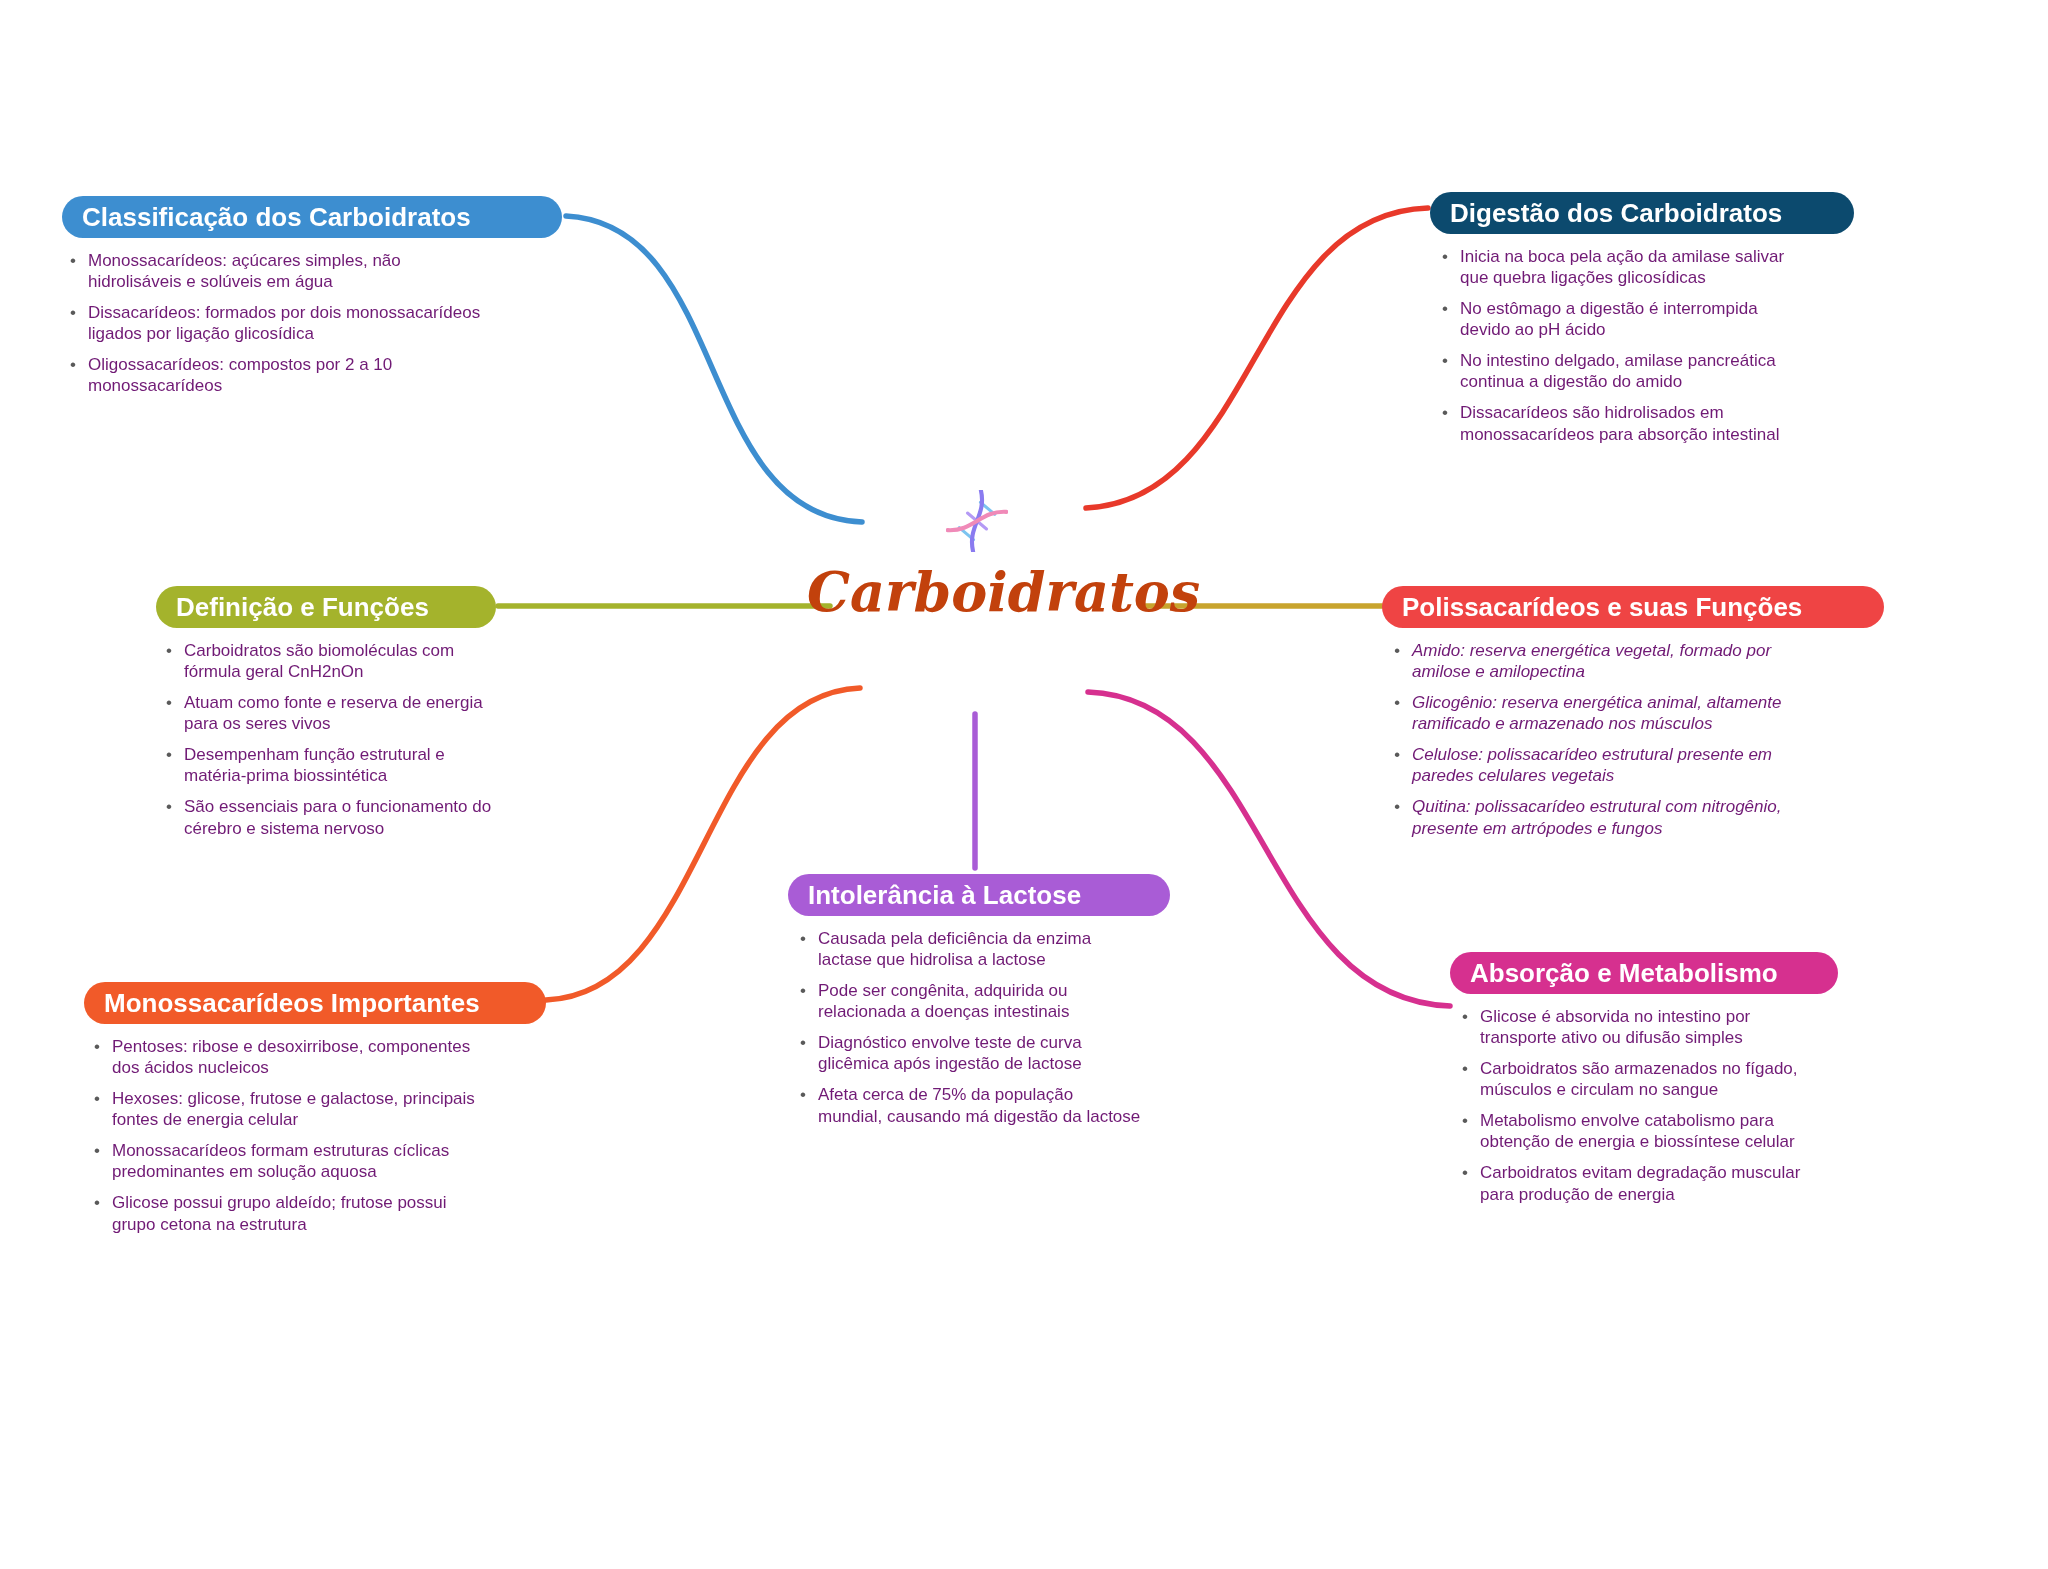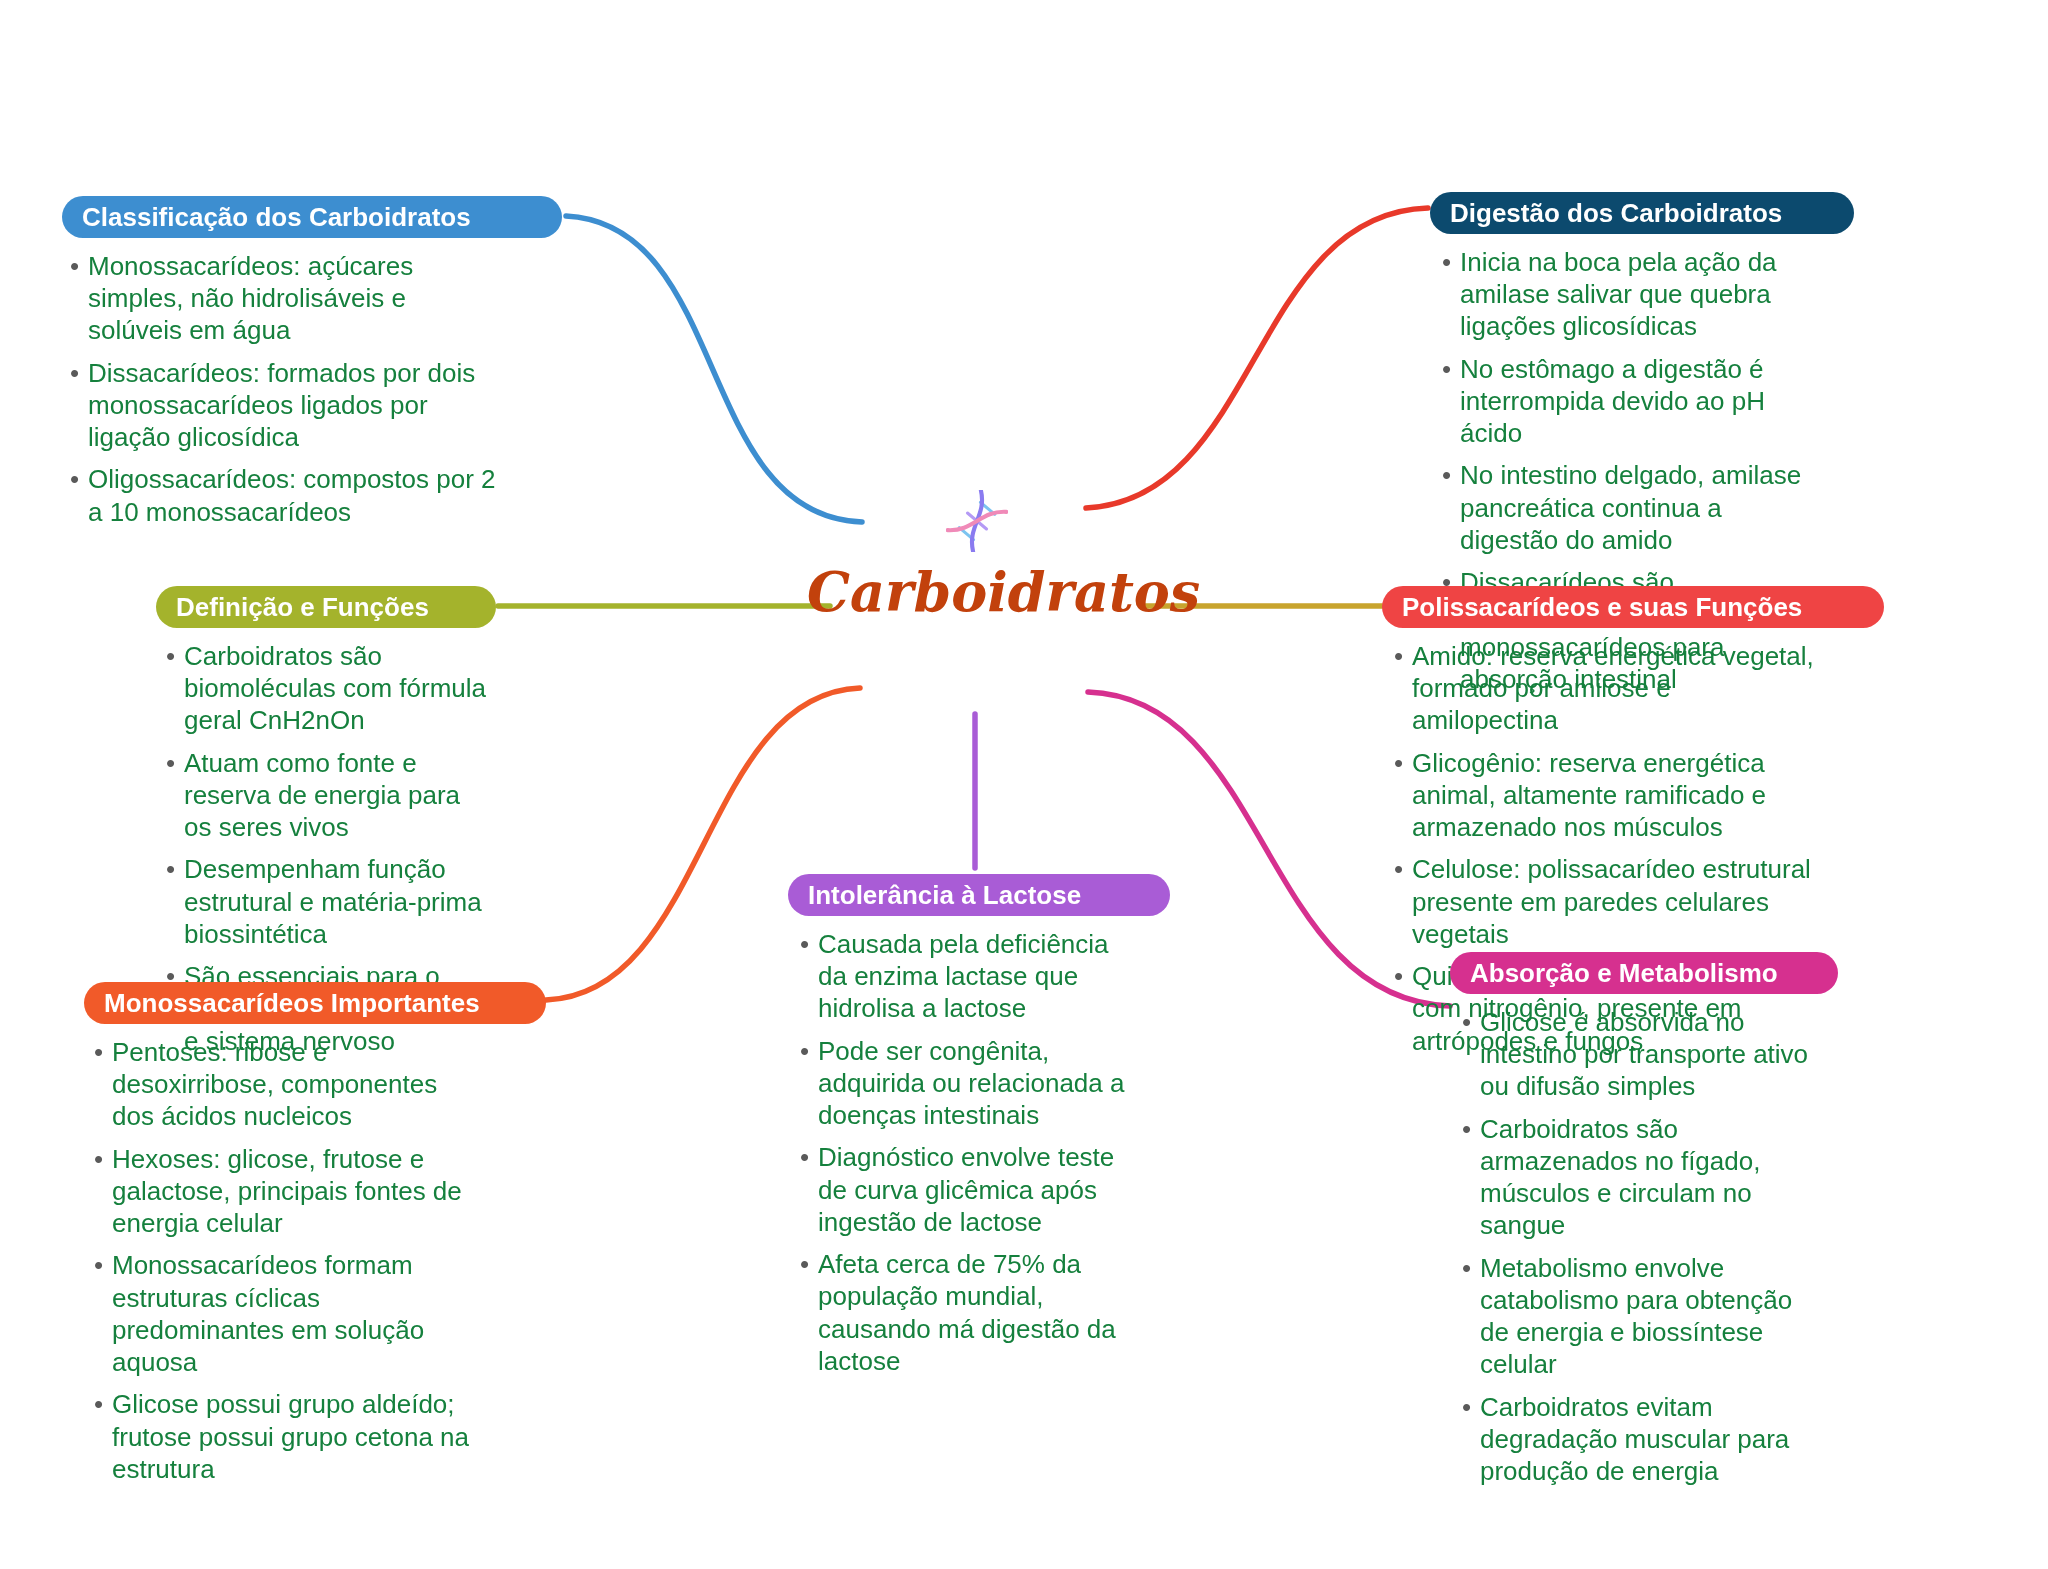"Monossacarídeos: açúcares simples, não" ul.bullets li { color: #15803d -> #701a75; font-size: 26px -> 17px }
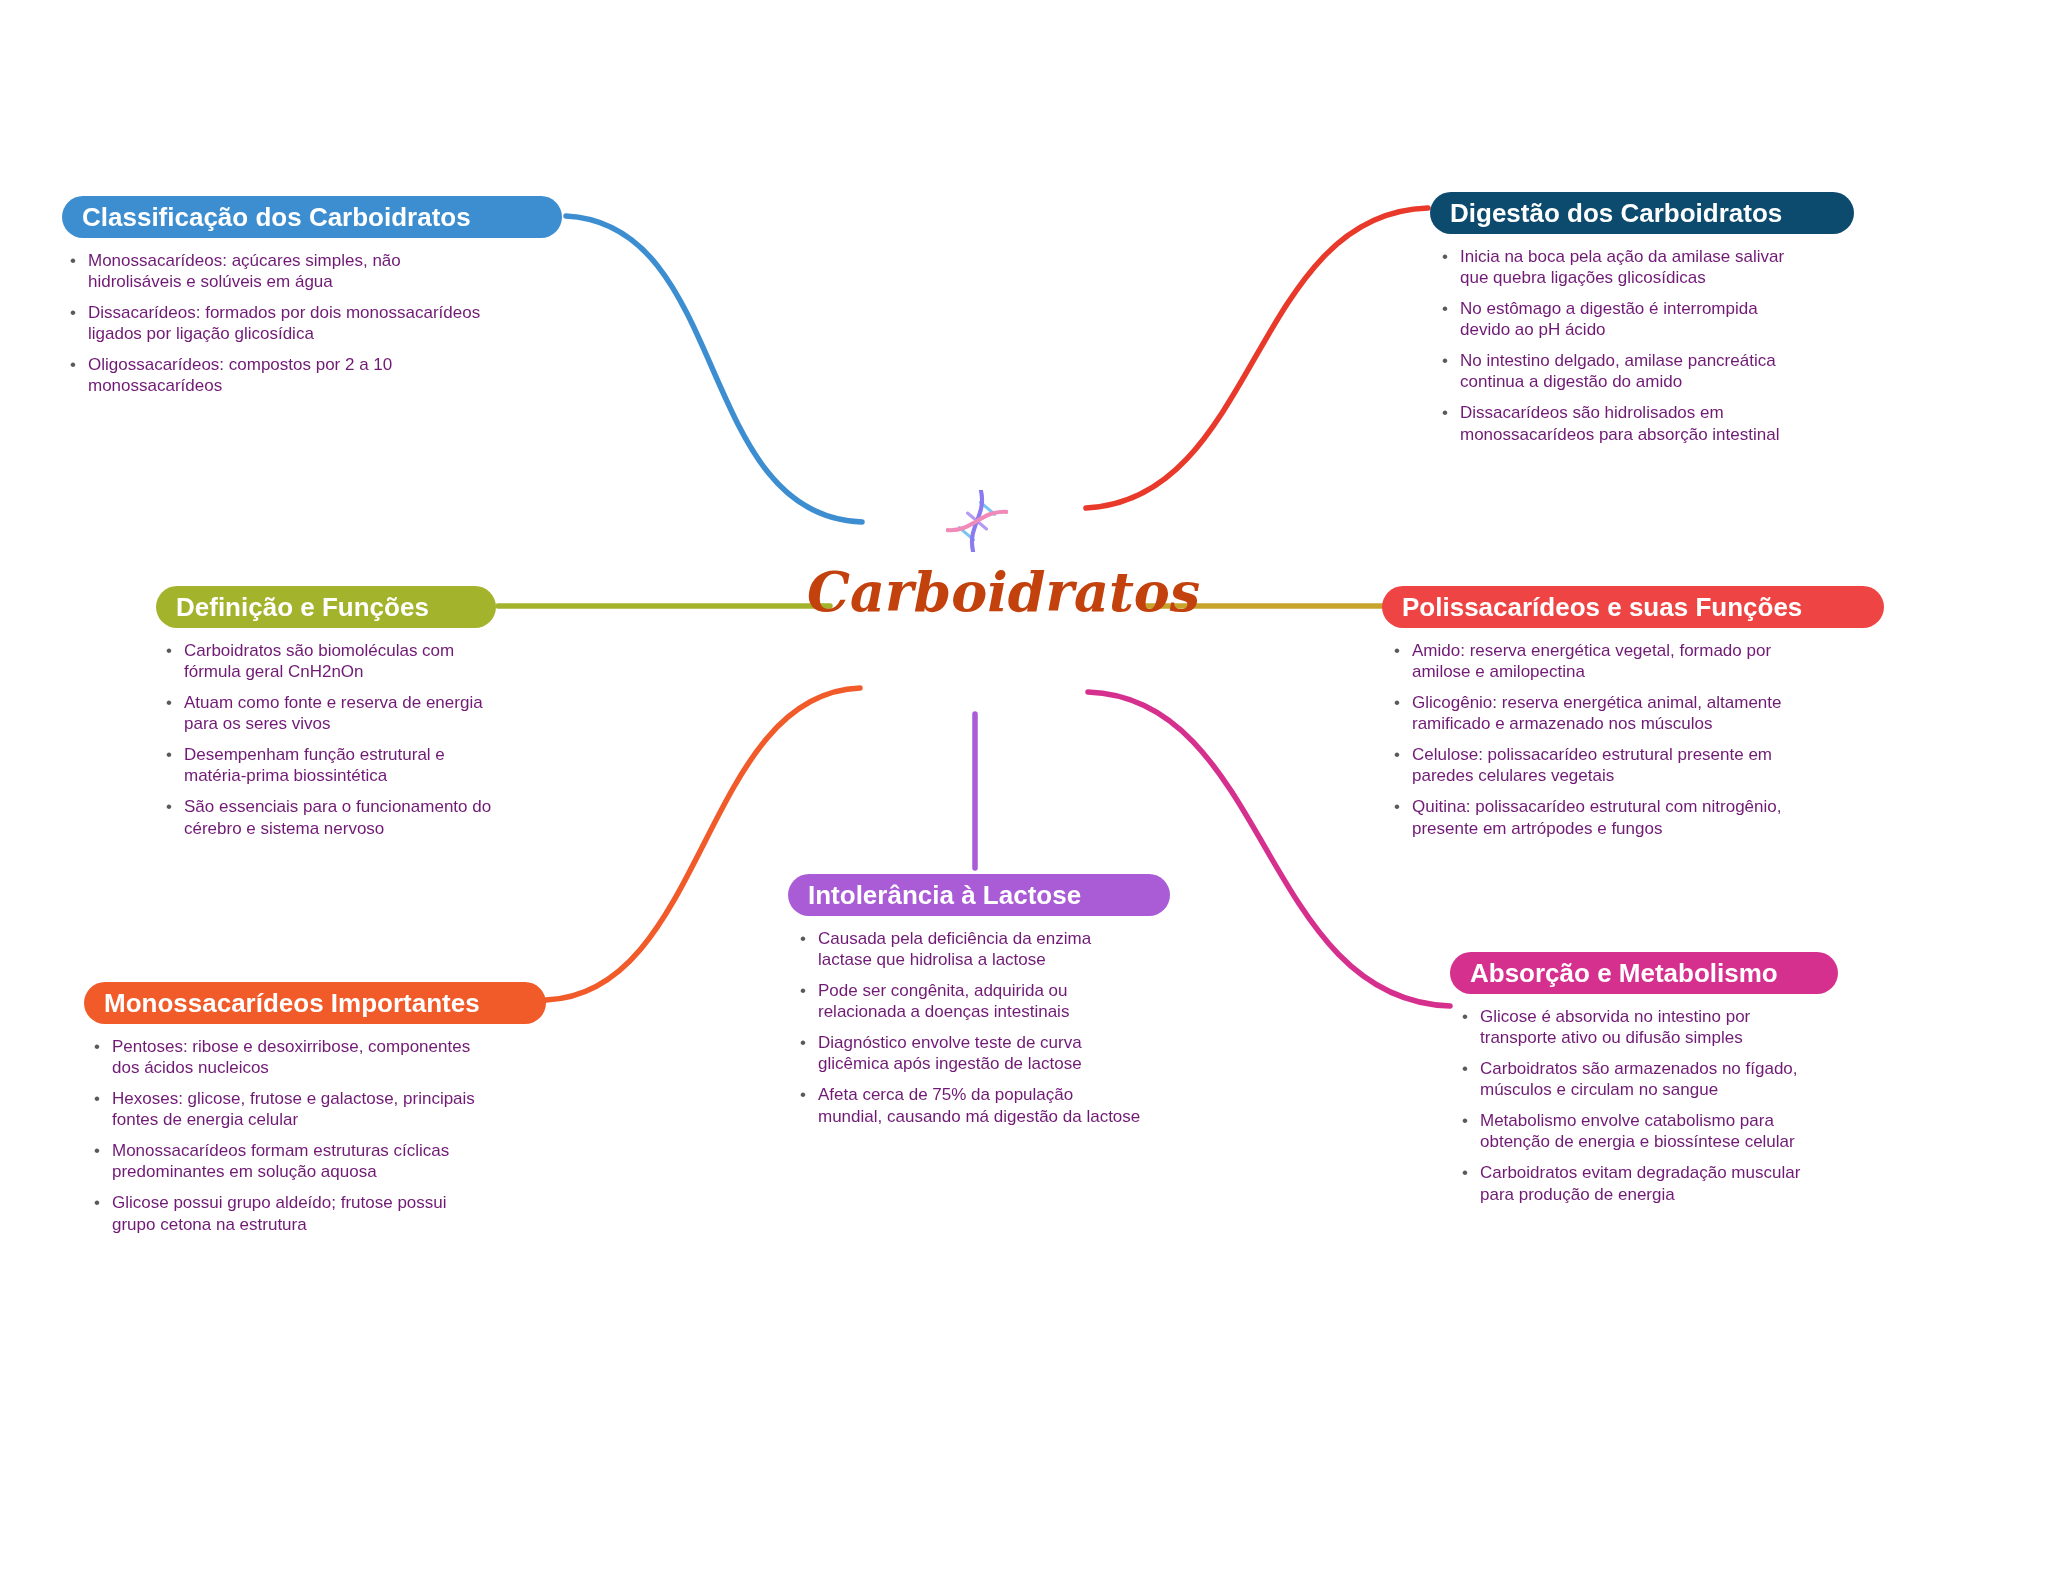"Amido: reserva energética vegetal," ul.bullets { font-style: none -> italic }
